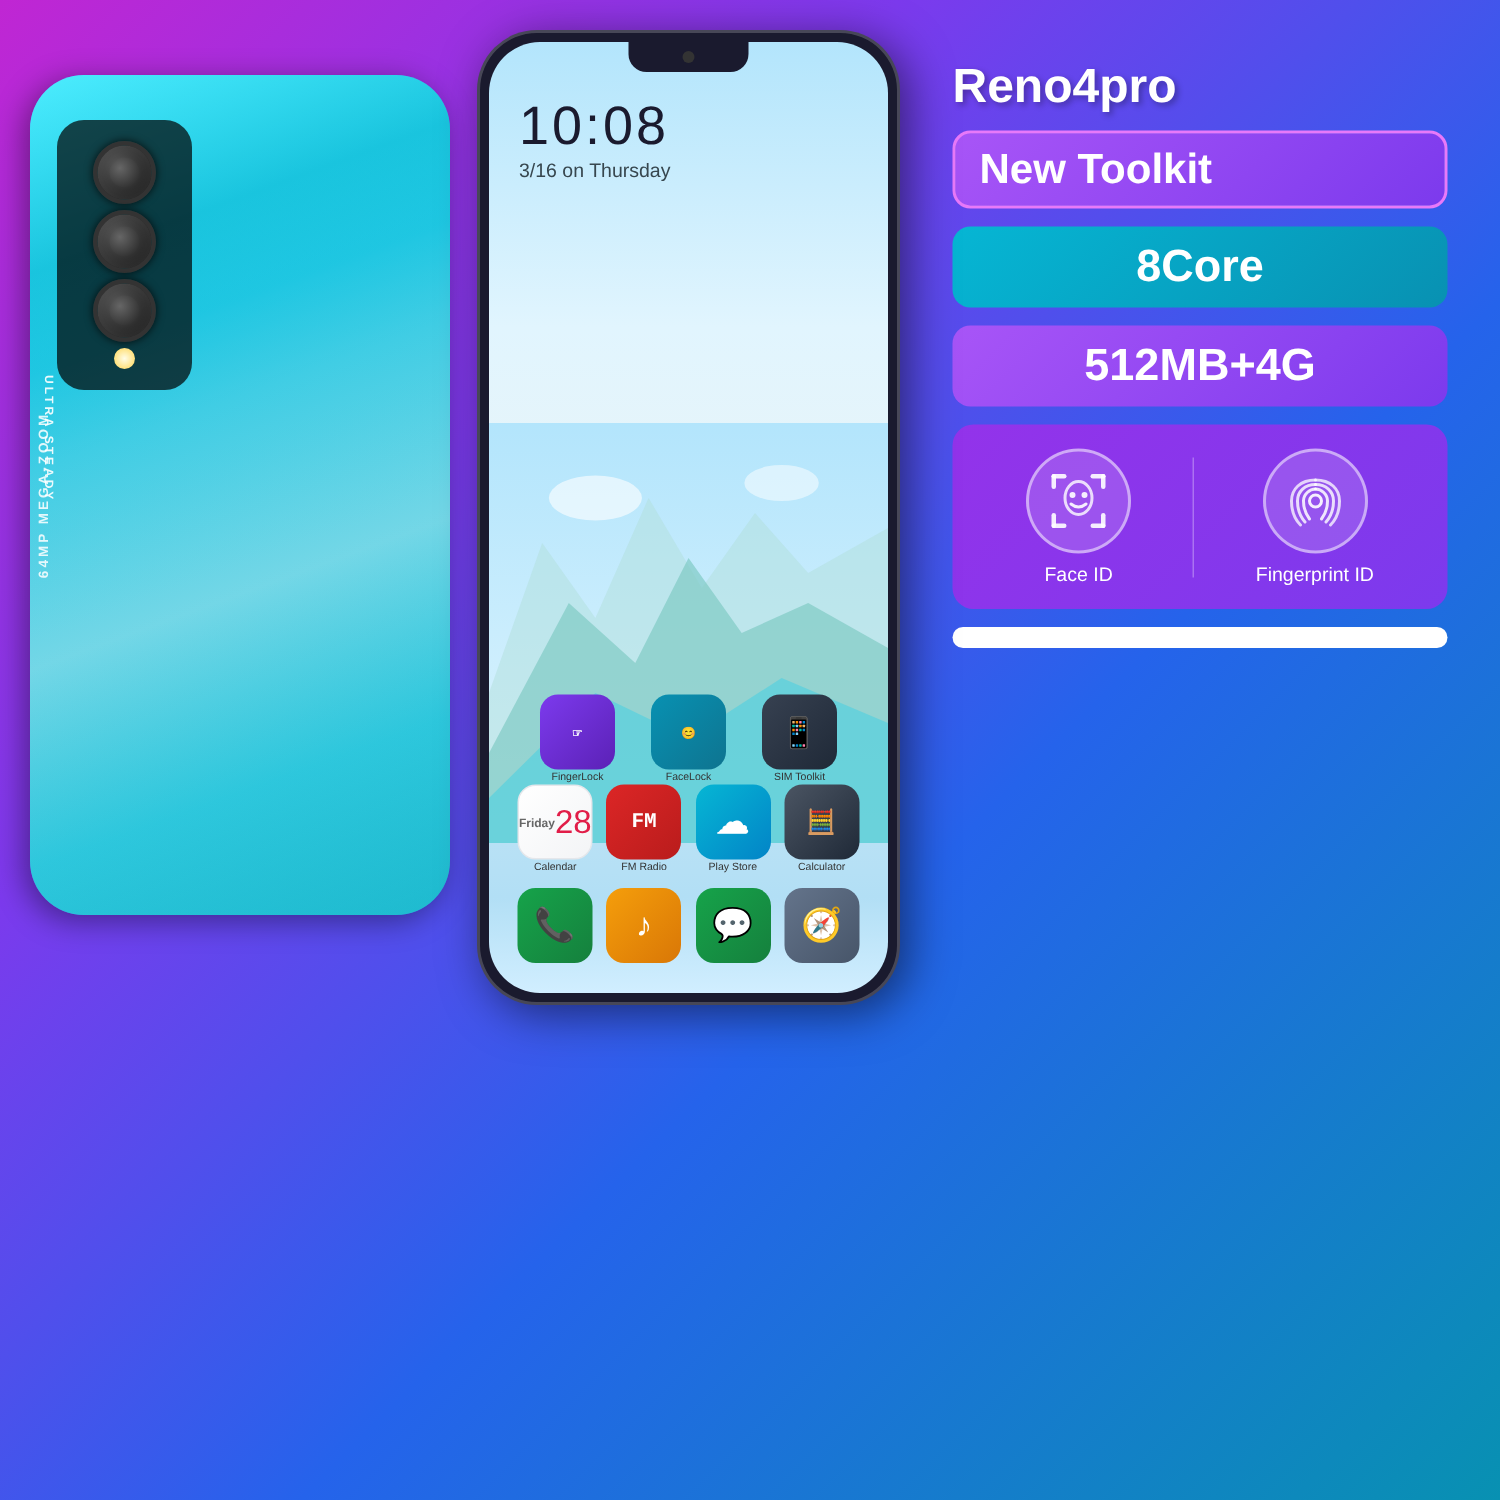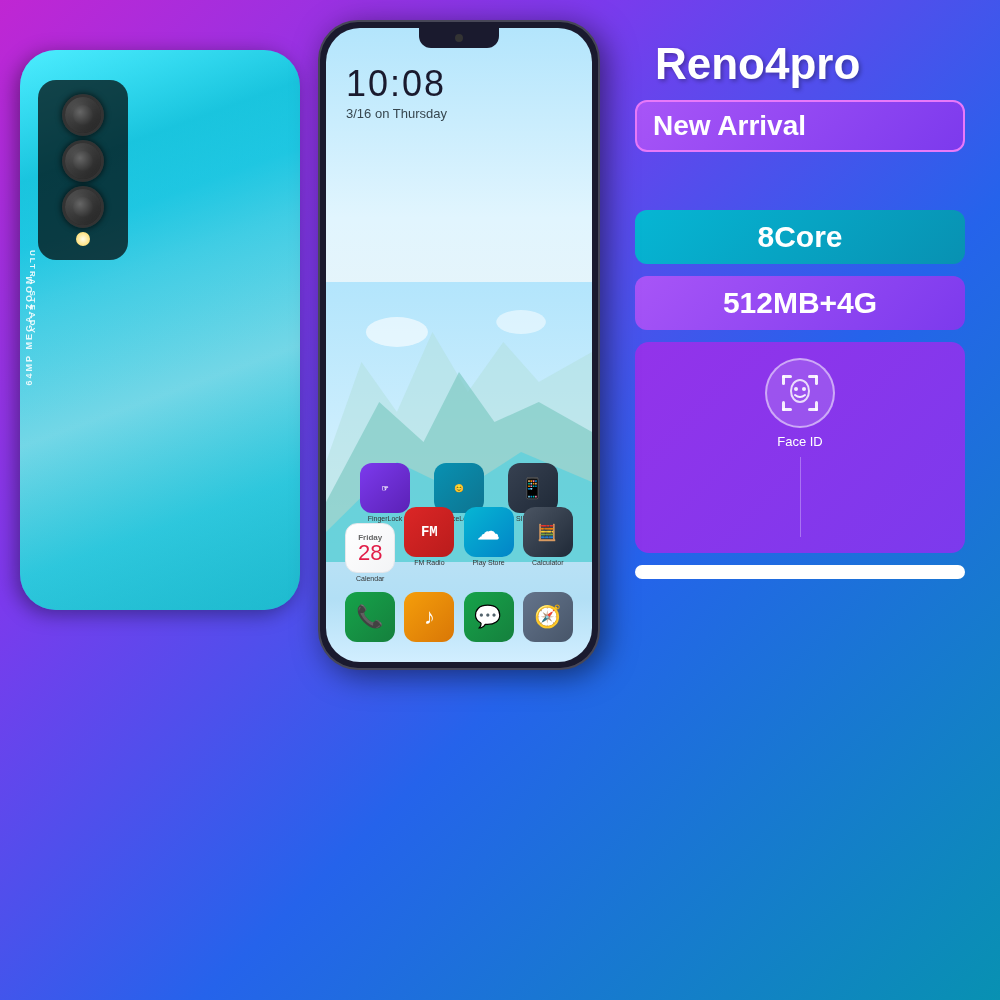"Reno4pro" .product-title { font-size: 44px -> 32px; margin-left: 20px -> none }
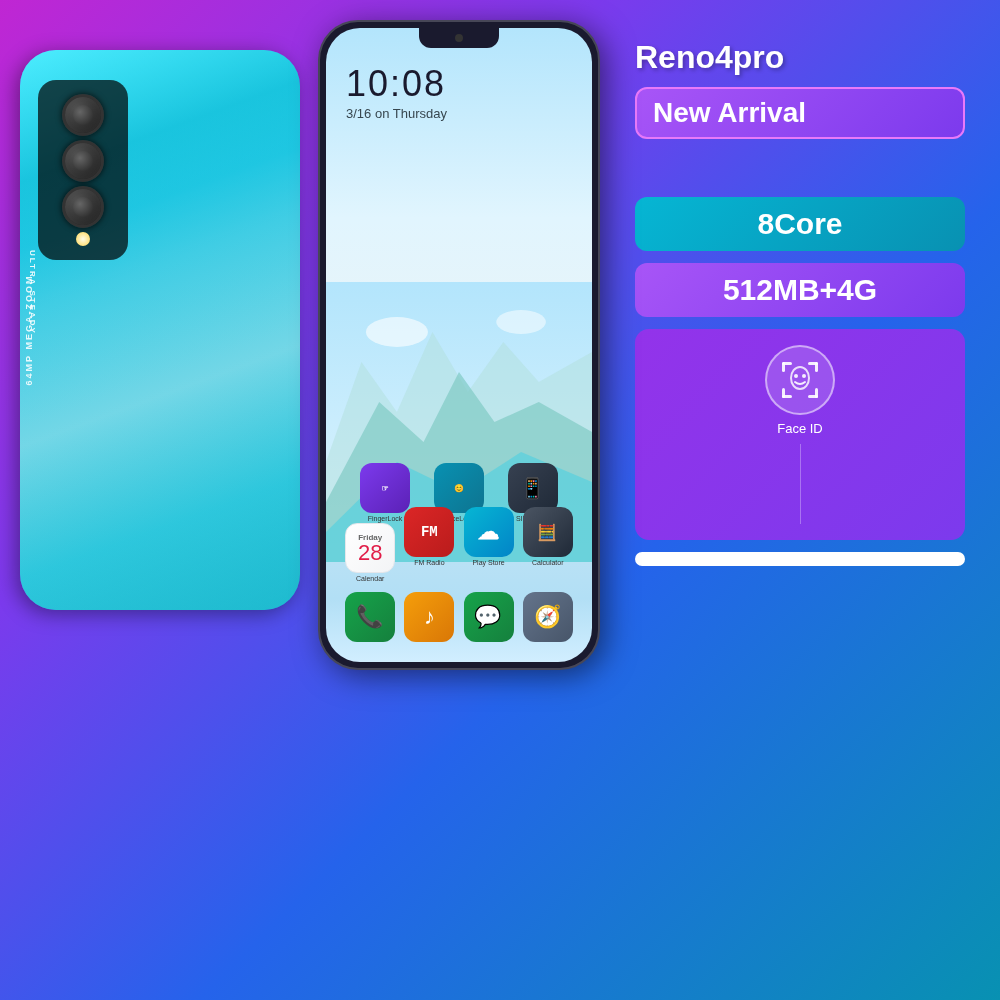"New Arrival" span.new-arrival-text { text: Arrival -> Toolkit }
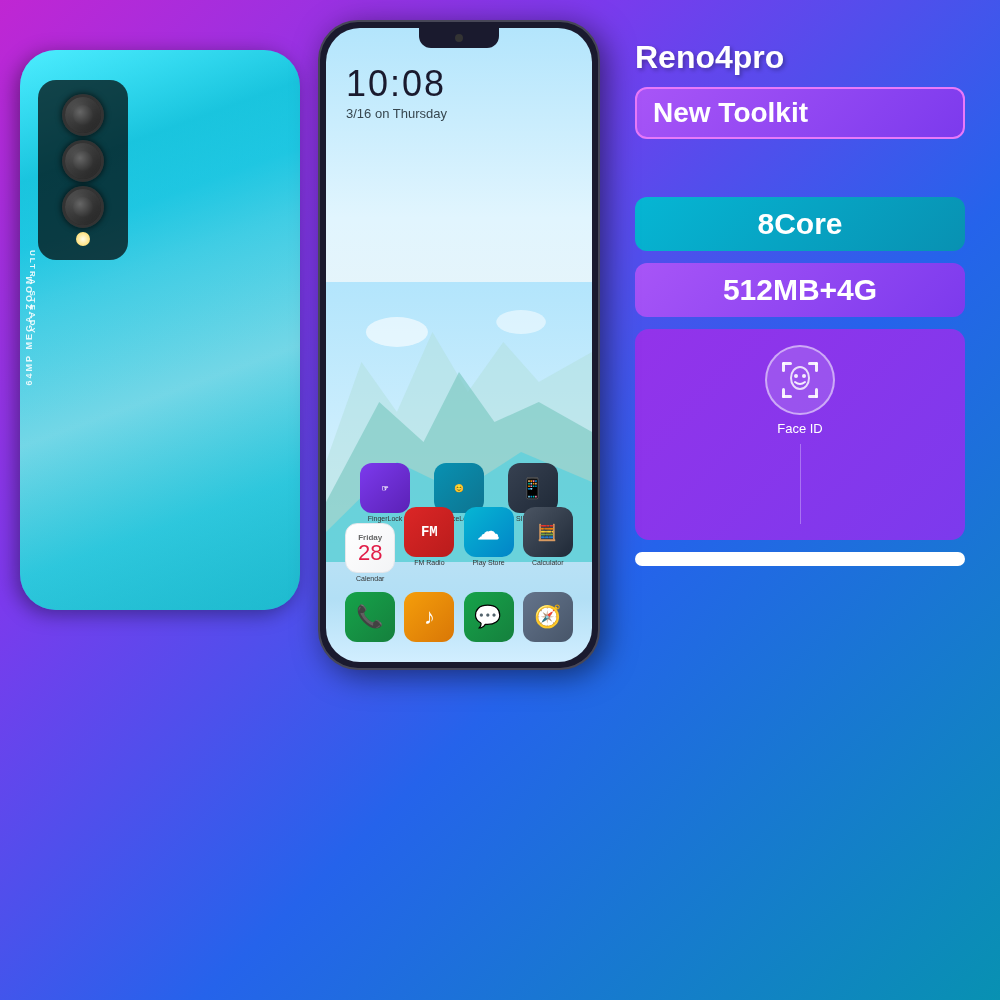"8Core" .spec-badge.cyan { margin-top: 46px -> none }
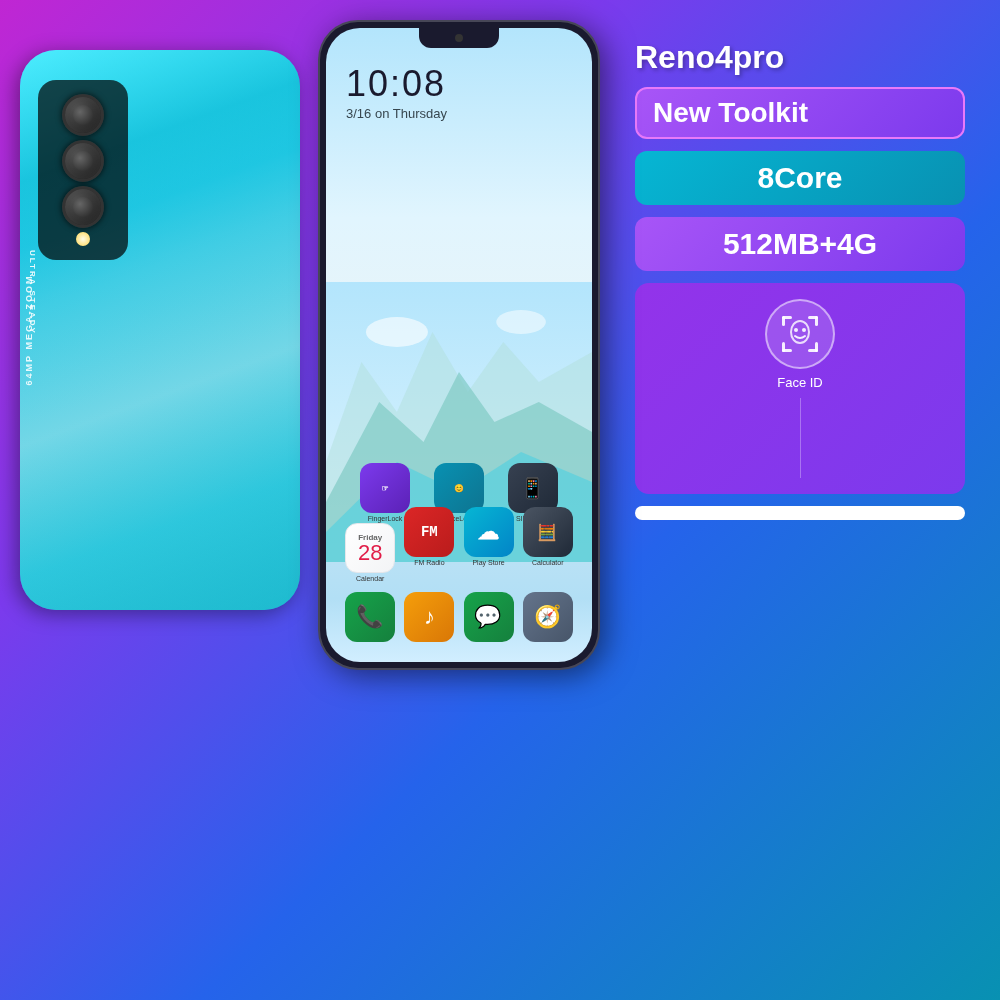"Face ID" .security-box { flex-direction: column -> none }
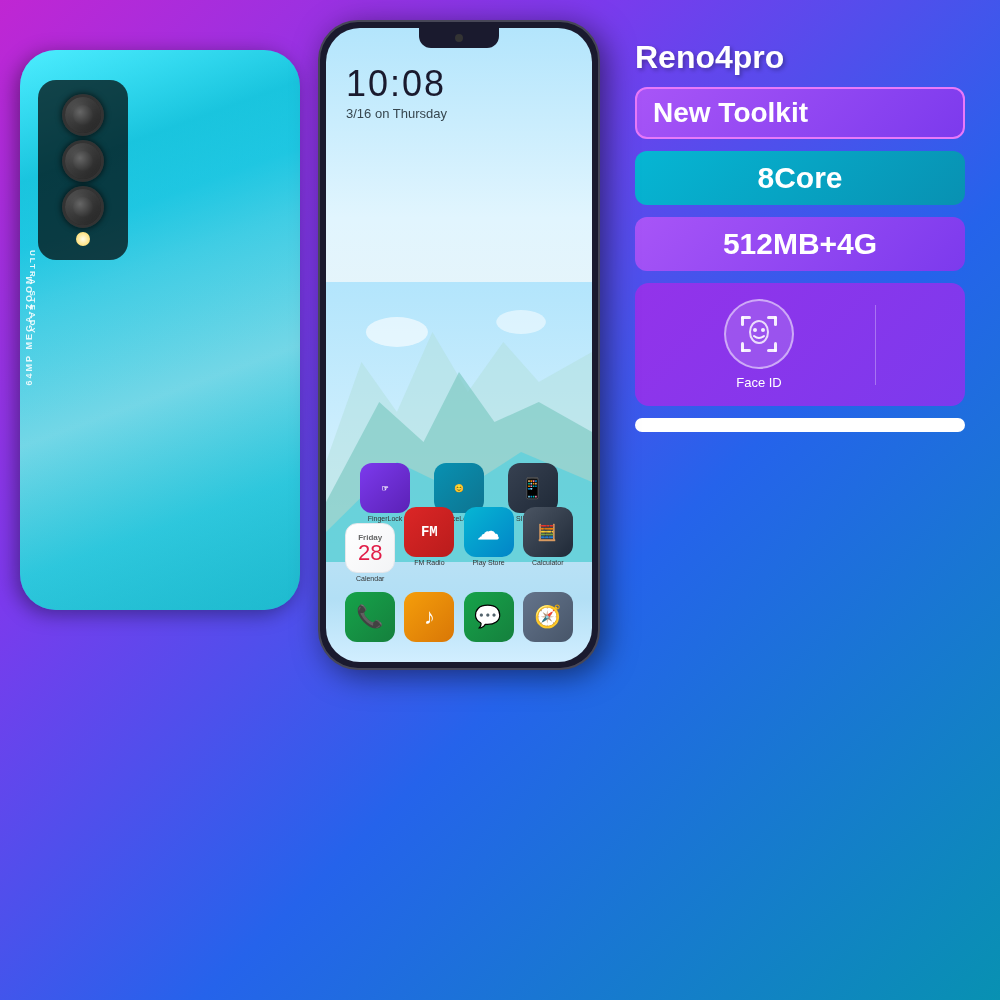"Fingerprint ID" div.security-item { html: none -> <div> <div> <svg> <circle></circle> <path></path> <path></path> <path></path> <path></path> <path></path> <path></path> </svg> </div> <span>Fingerprint ID</span> </div> }
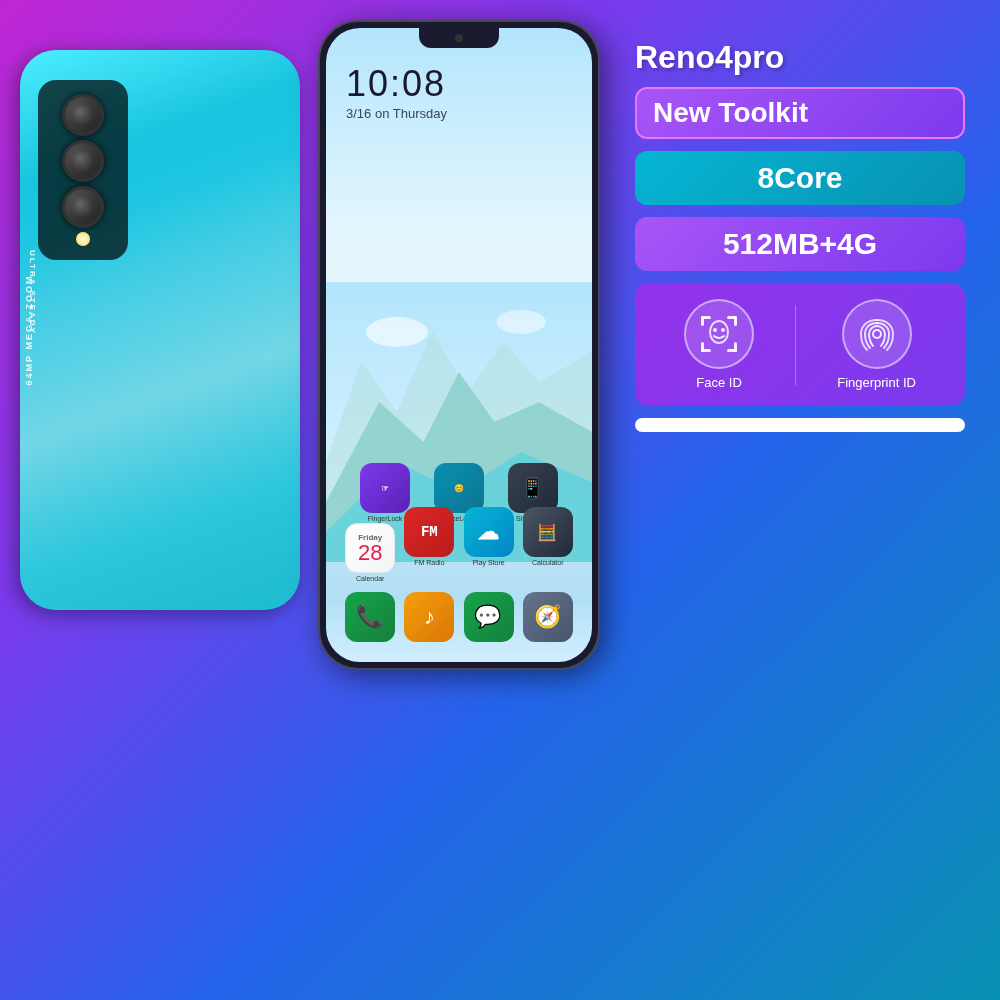"Friday" div.app-icon { flex-direction: column -> row; margin-top: 16px -> none }
